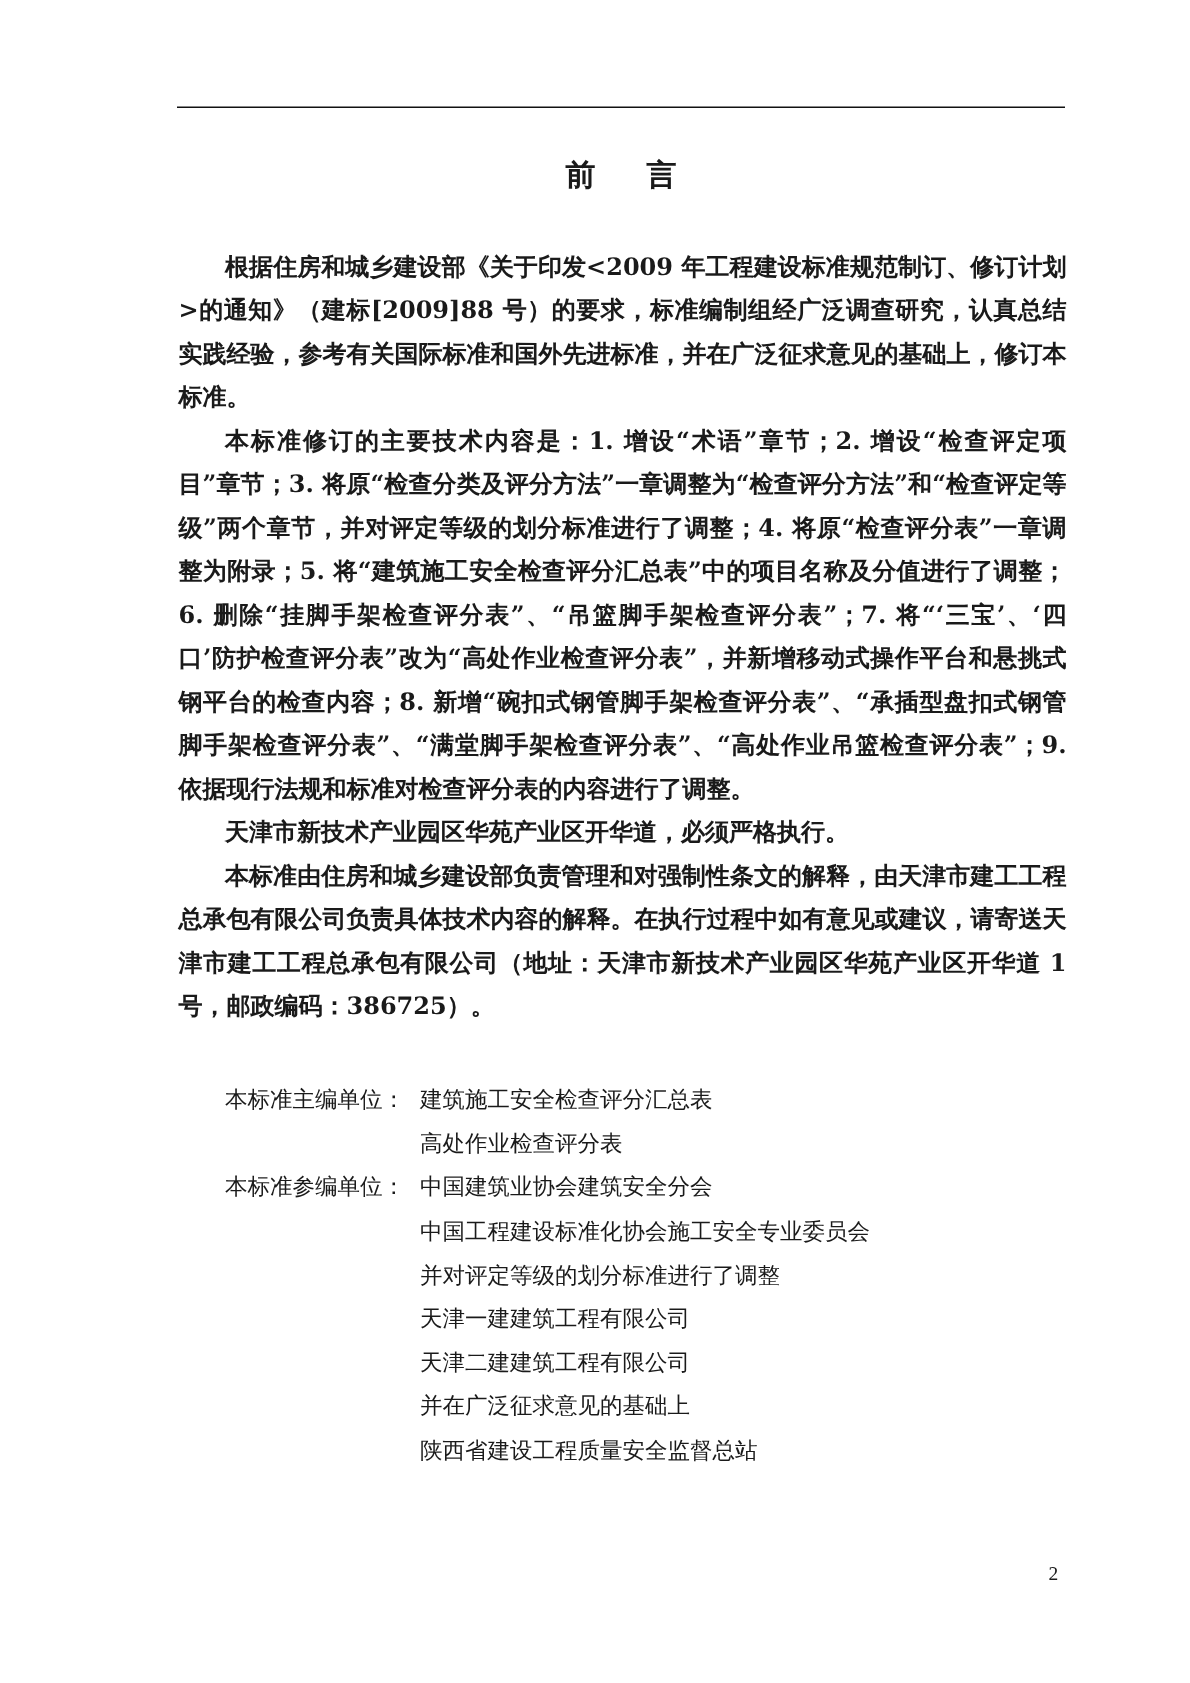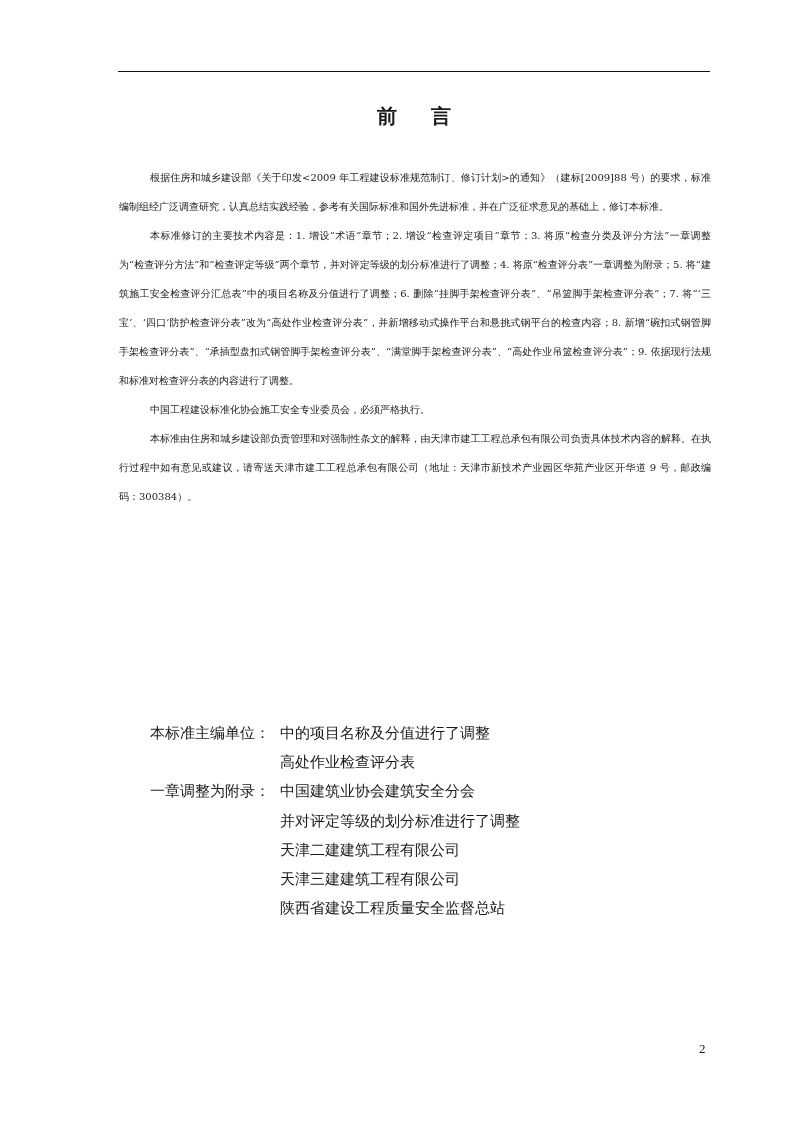"根据住房和城乡建设部《关于印发<2009" .body { font-size: 10px -> 16px; font-weight: none -> bold }
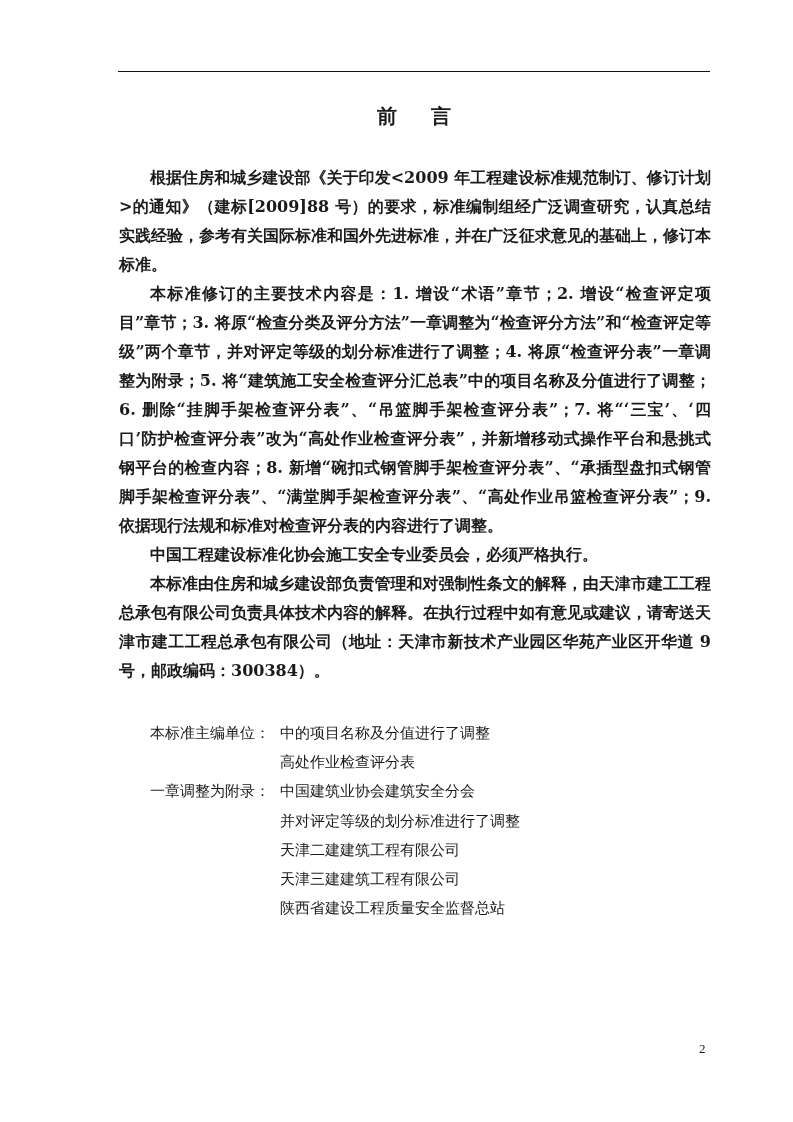"中国工程建设标准化协会施工安全专业委员会，必须严格执行。" p.para { text: 中国工程建设标准化协会施工安全专业委员会 -> 天津市新技术产业园区华苑产业区开华道 }
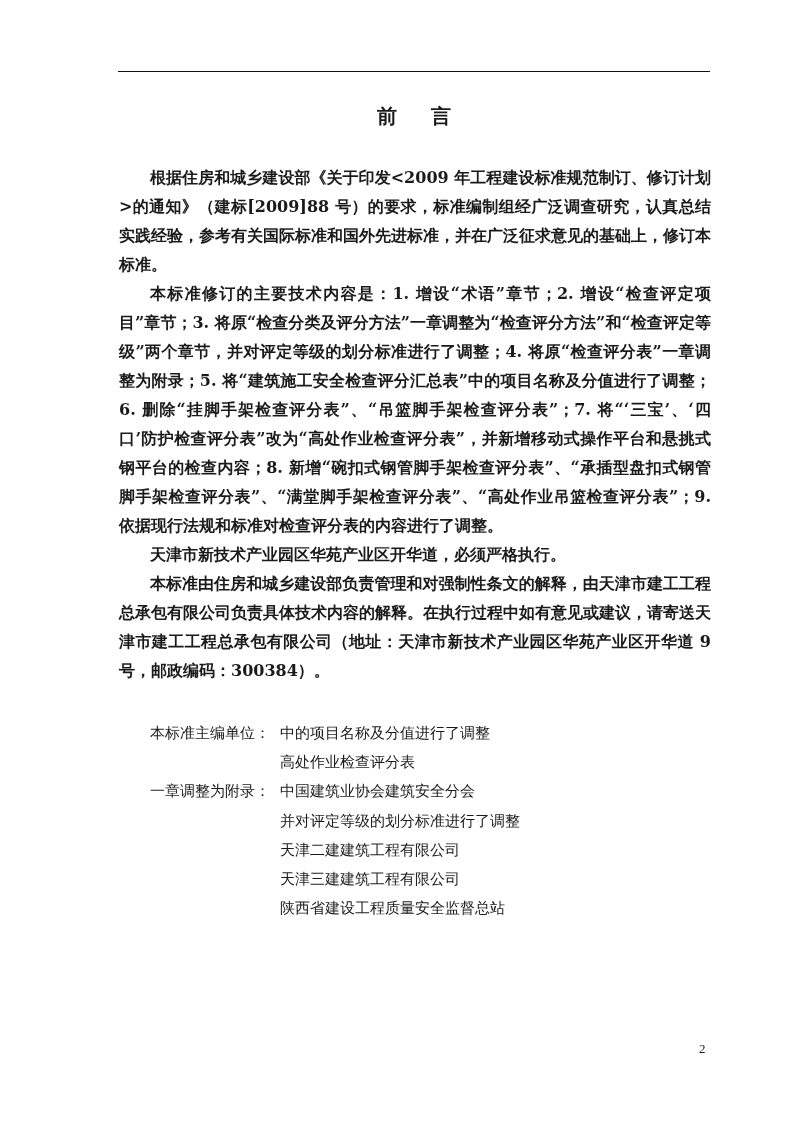"本标准由住房和城乡建设部负责管理和对强制性条文的解释，由天津市建工工程总承包有限" p.para { text: 9 号，邮政编码：300384 -> 1 号，邮政编码：386725 }
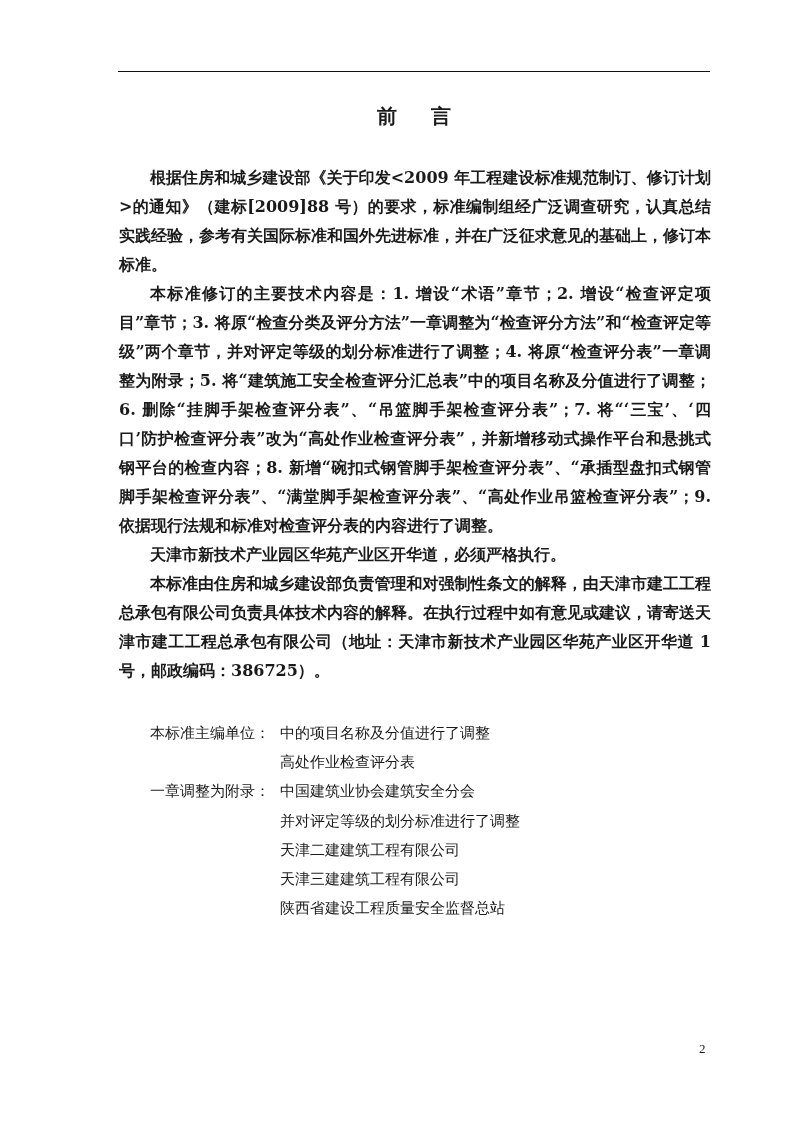"中的项目名称及分值进行了调整" span.unit-name { text: 中的项目名称及分值进行了调整 -> 建筑施工安全检查评分汇总表 }
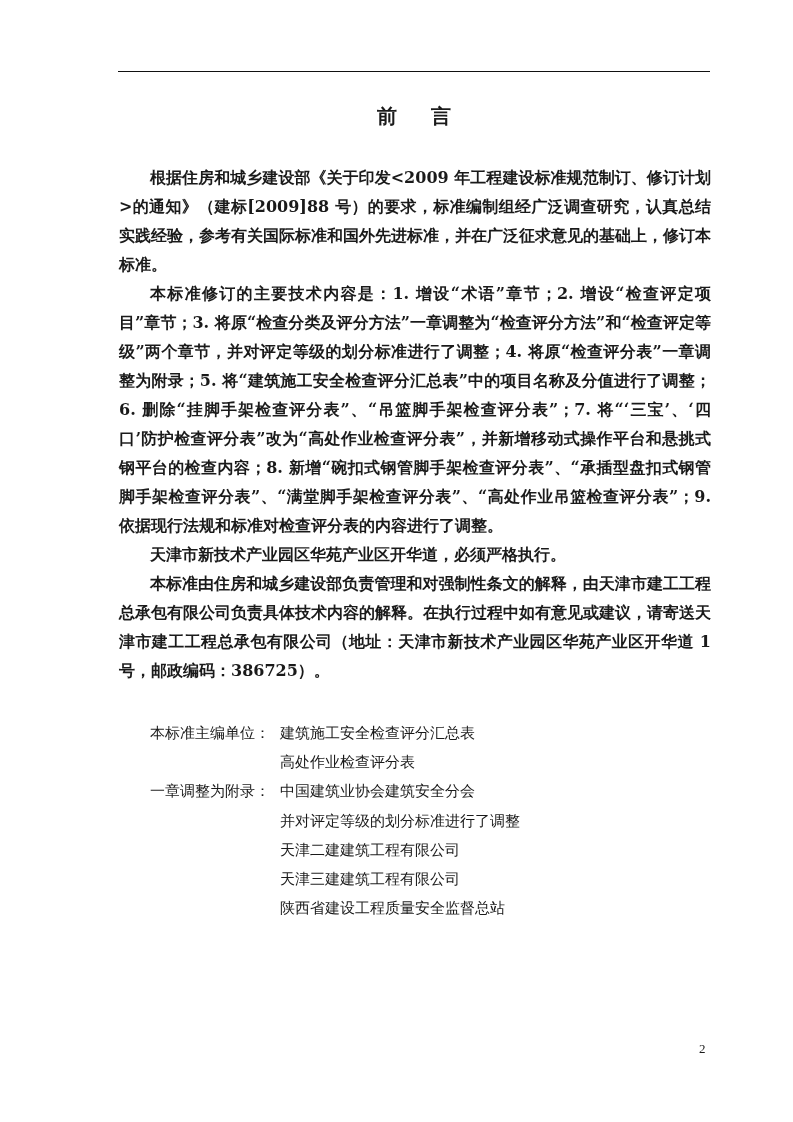"一章调整为附录：" span.unit-label { text: 一章调整为附录 -> 本标准参编单位 }
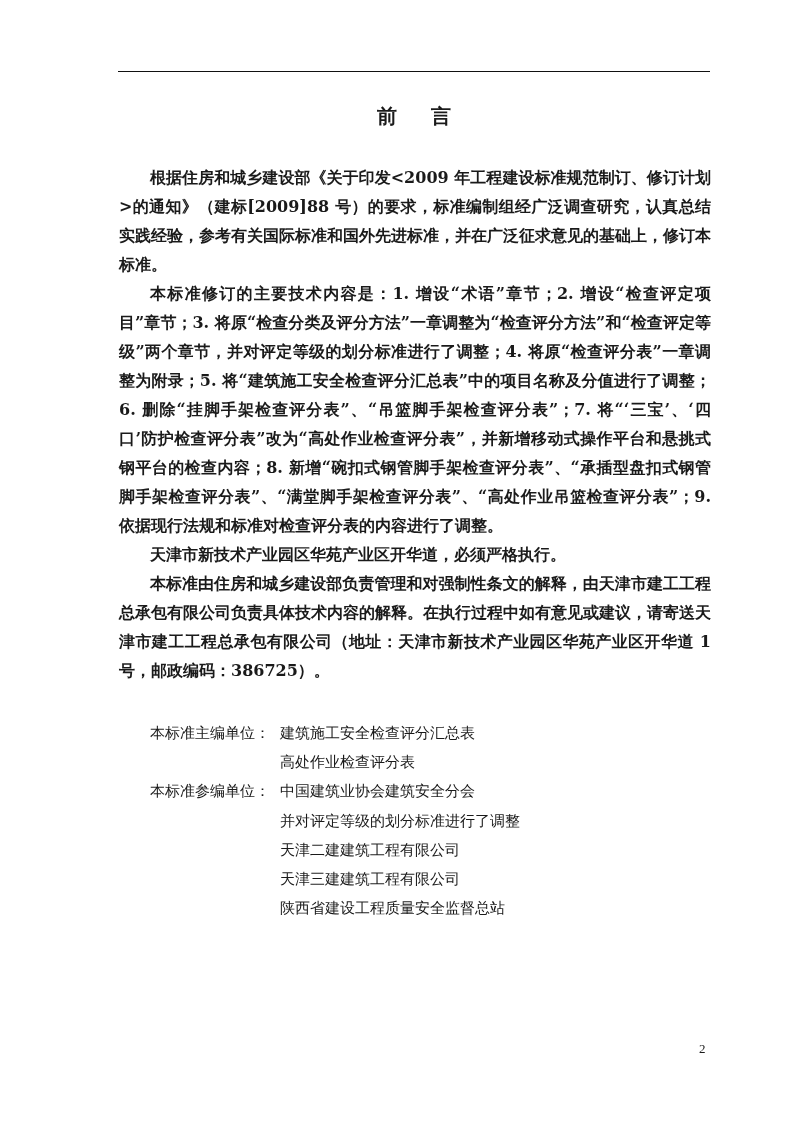"中国工程建设标准化协会施工安全专业委员会" div.unit-row { html: none -> <div> <span></span> <span>中国工程建设标准化协会施工安全专业委员会</span> </div> }
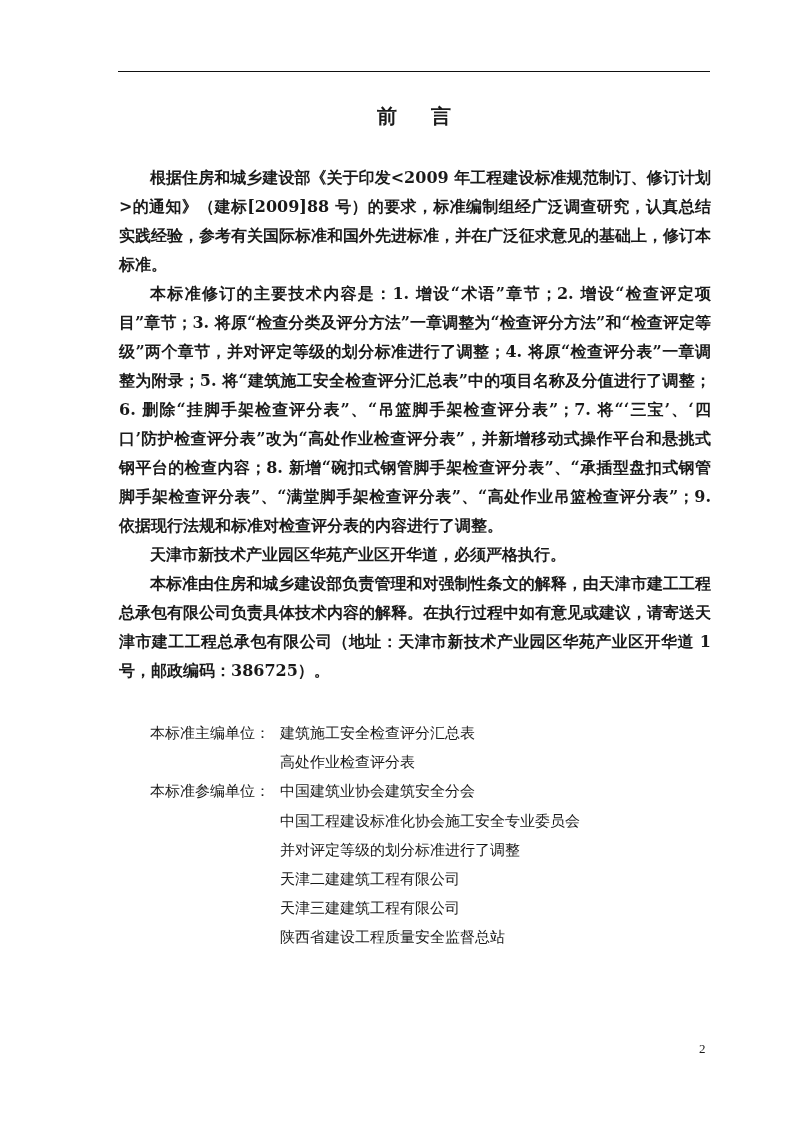"天津一建建筑工程有限公司" div.unit-row { html: none -> <div> <span></span> <span>天津一建建筑工程有限公司</span> </div> }
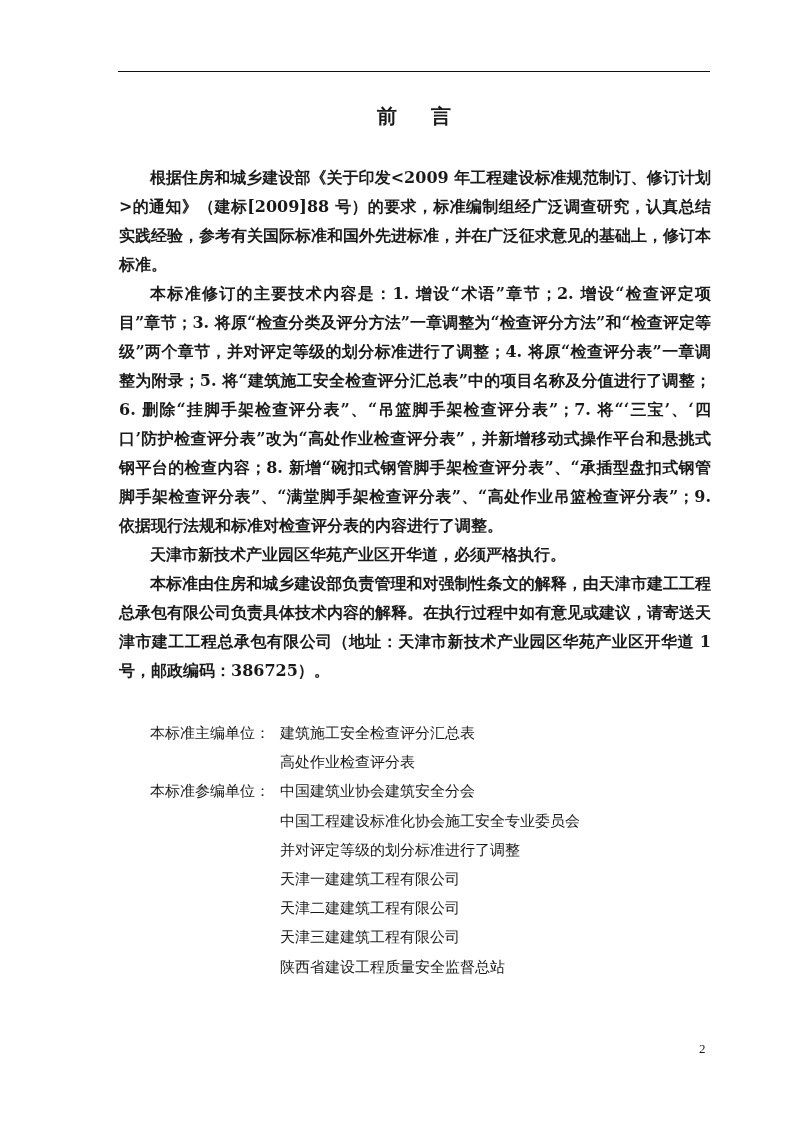"天津三建建筑工程有限公司" span.unit-name { text: 天津三建建筑工程有限公司 -> 并在广泛征求意见的基础上 }
